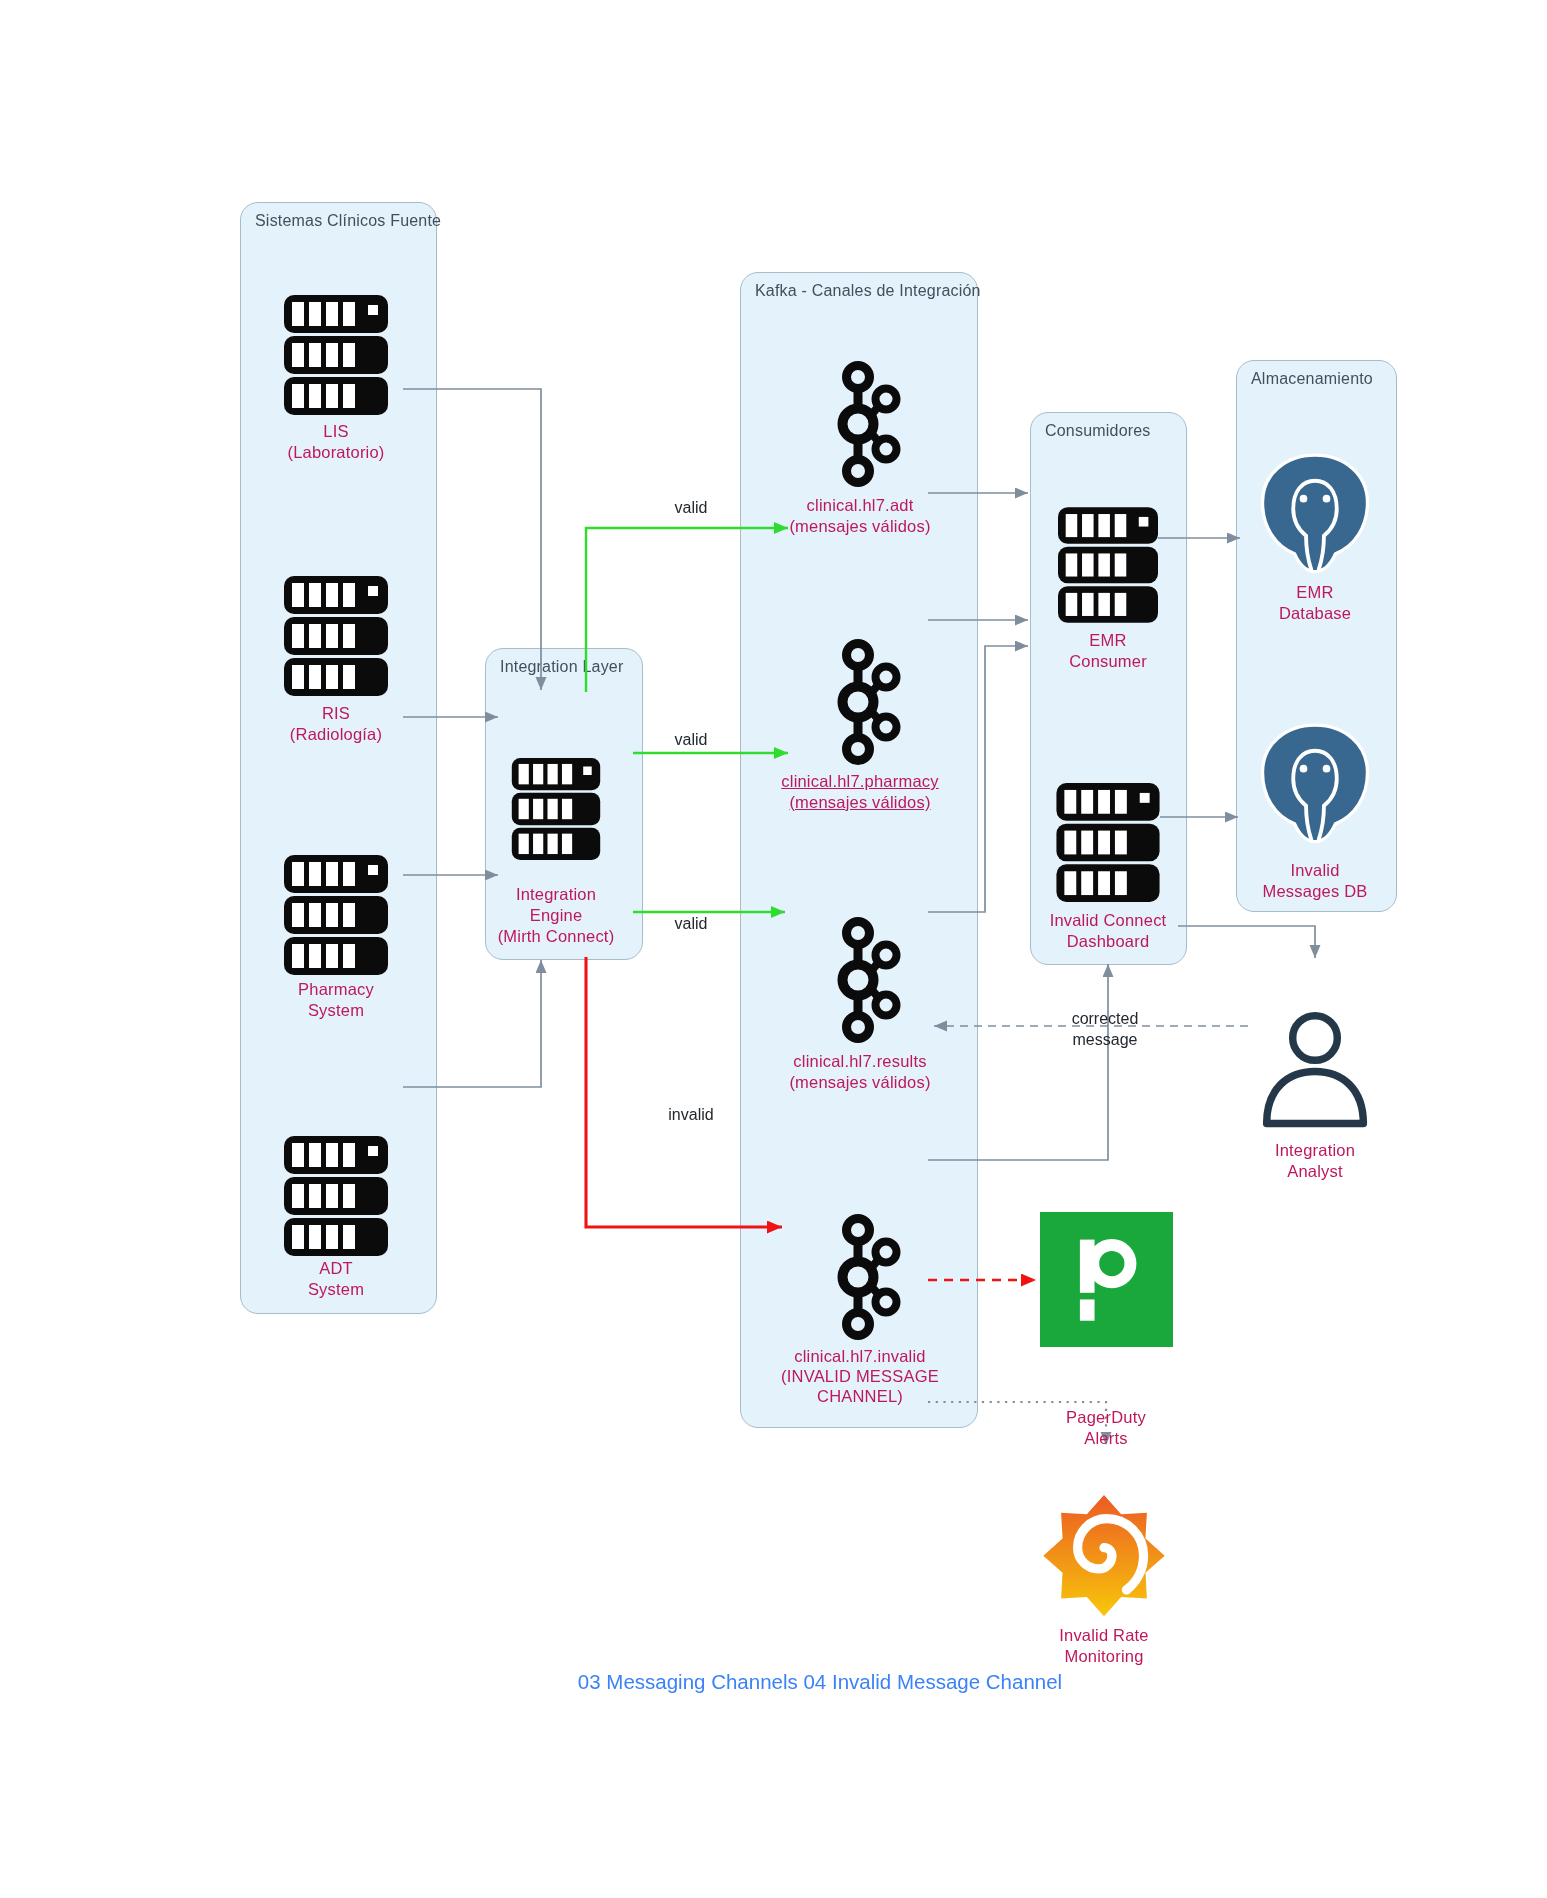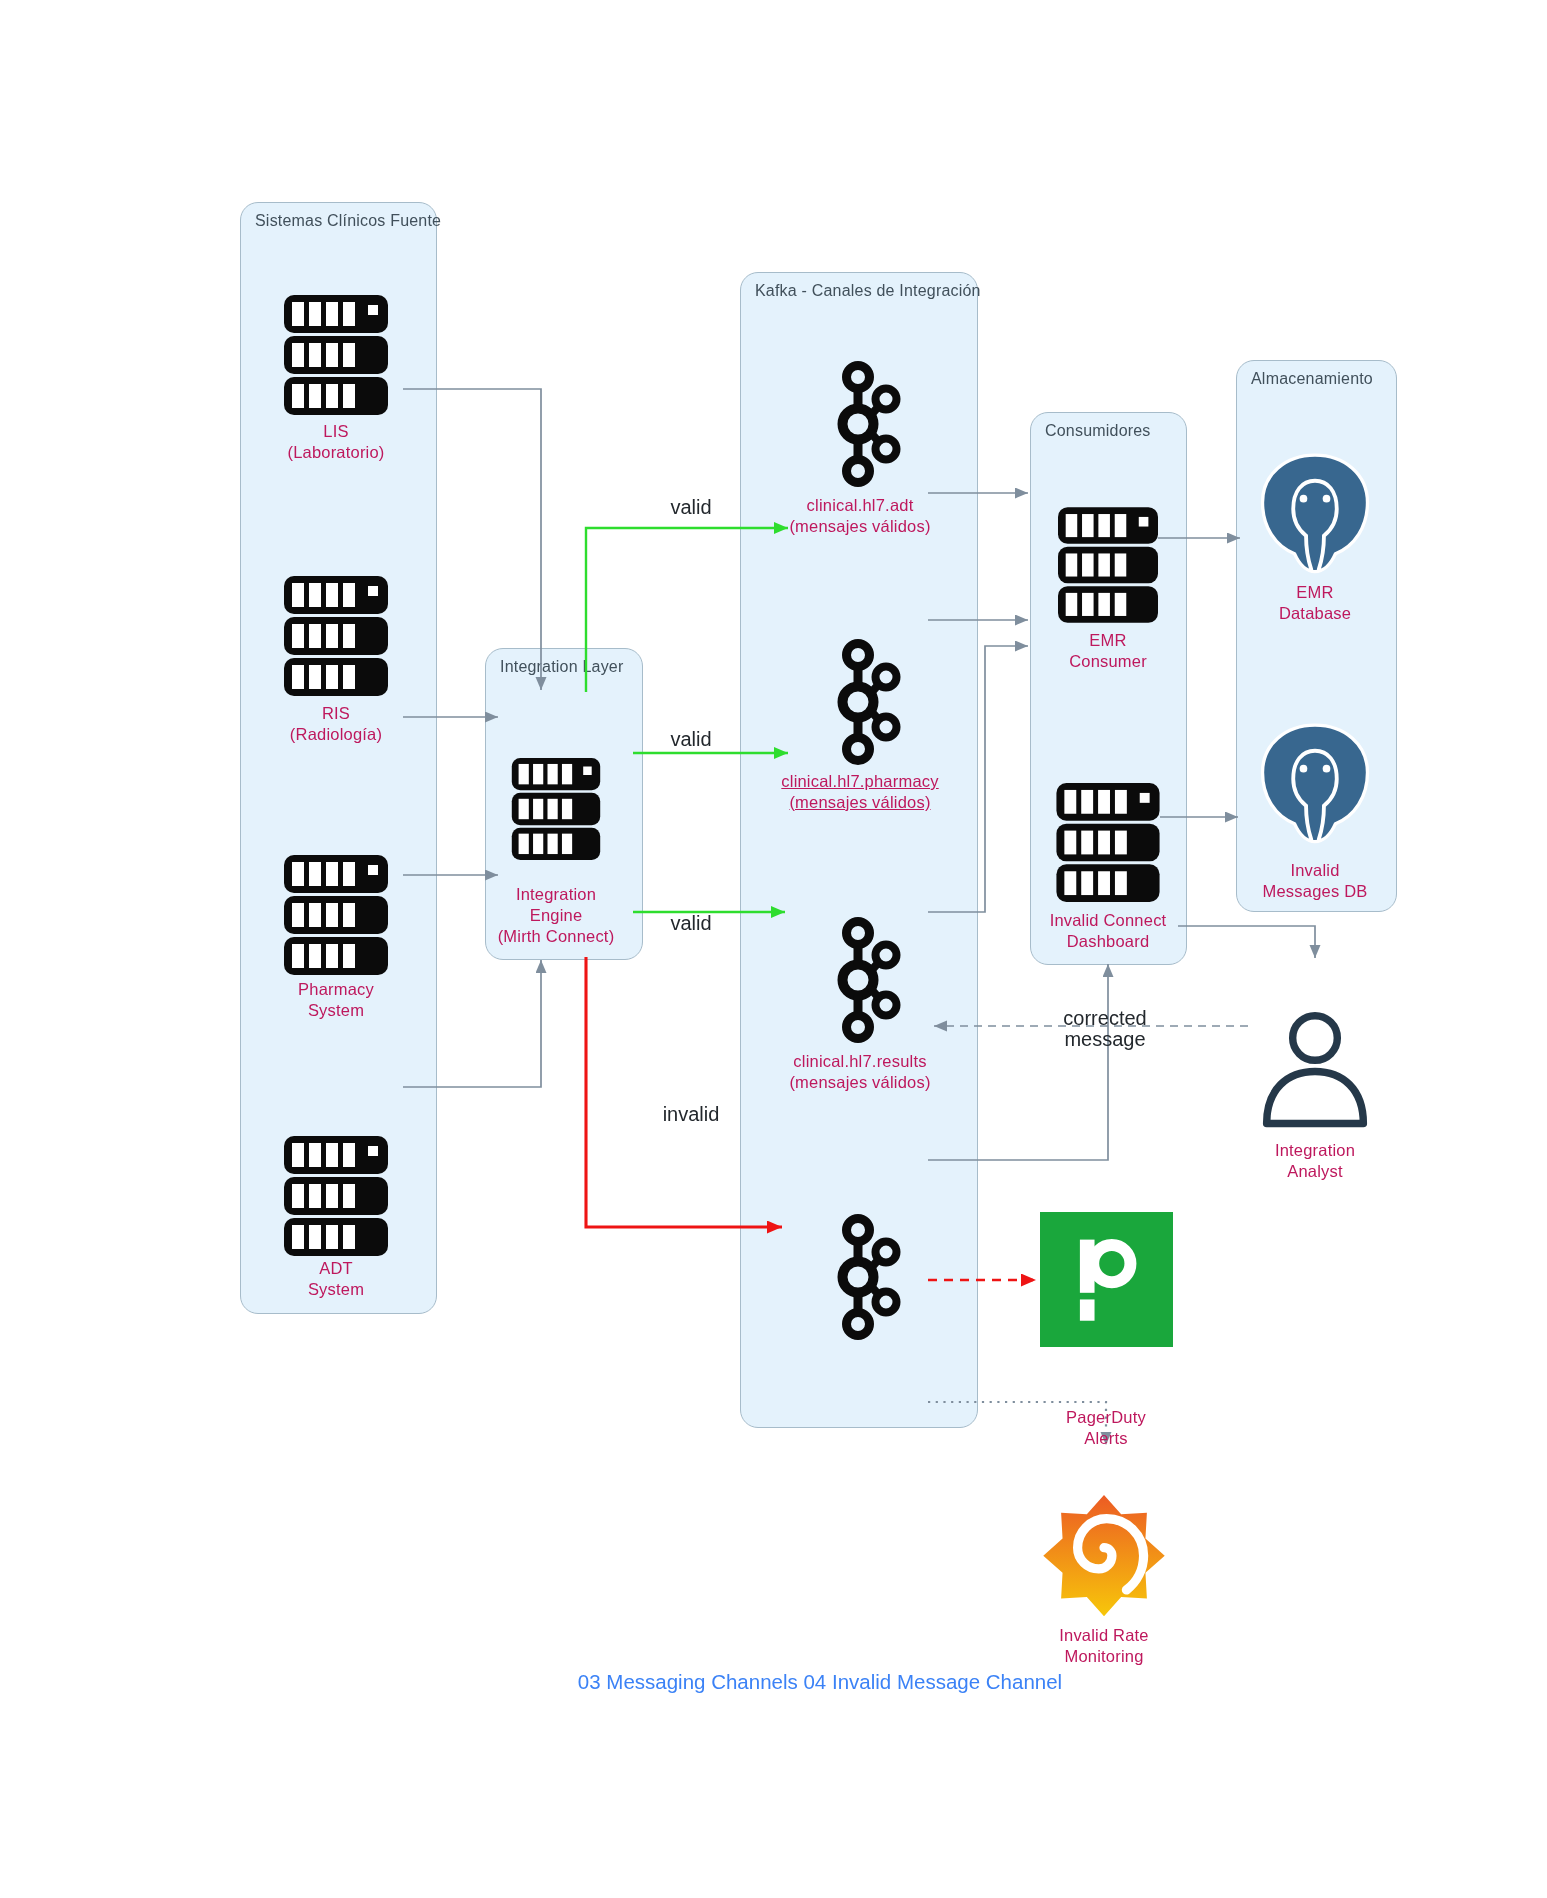"valid" .elabel { font-size: 20px -> 16px }
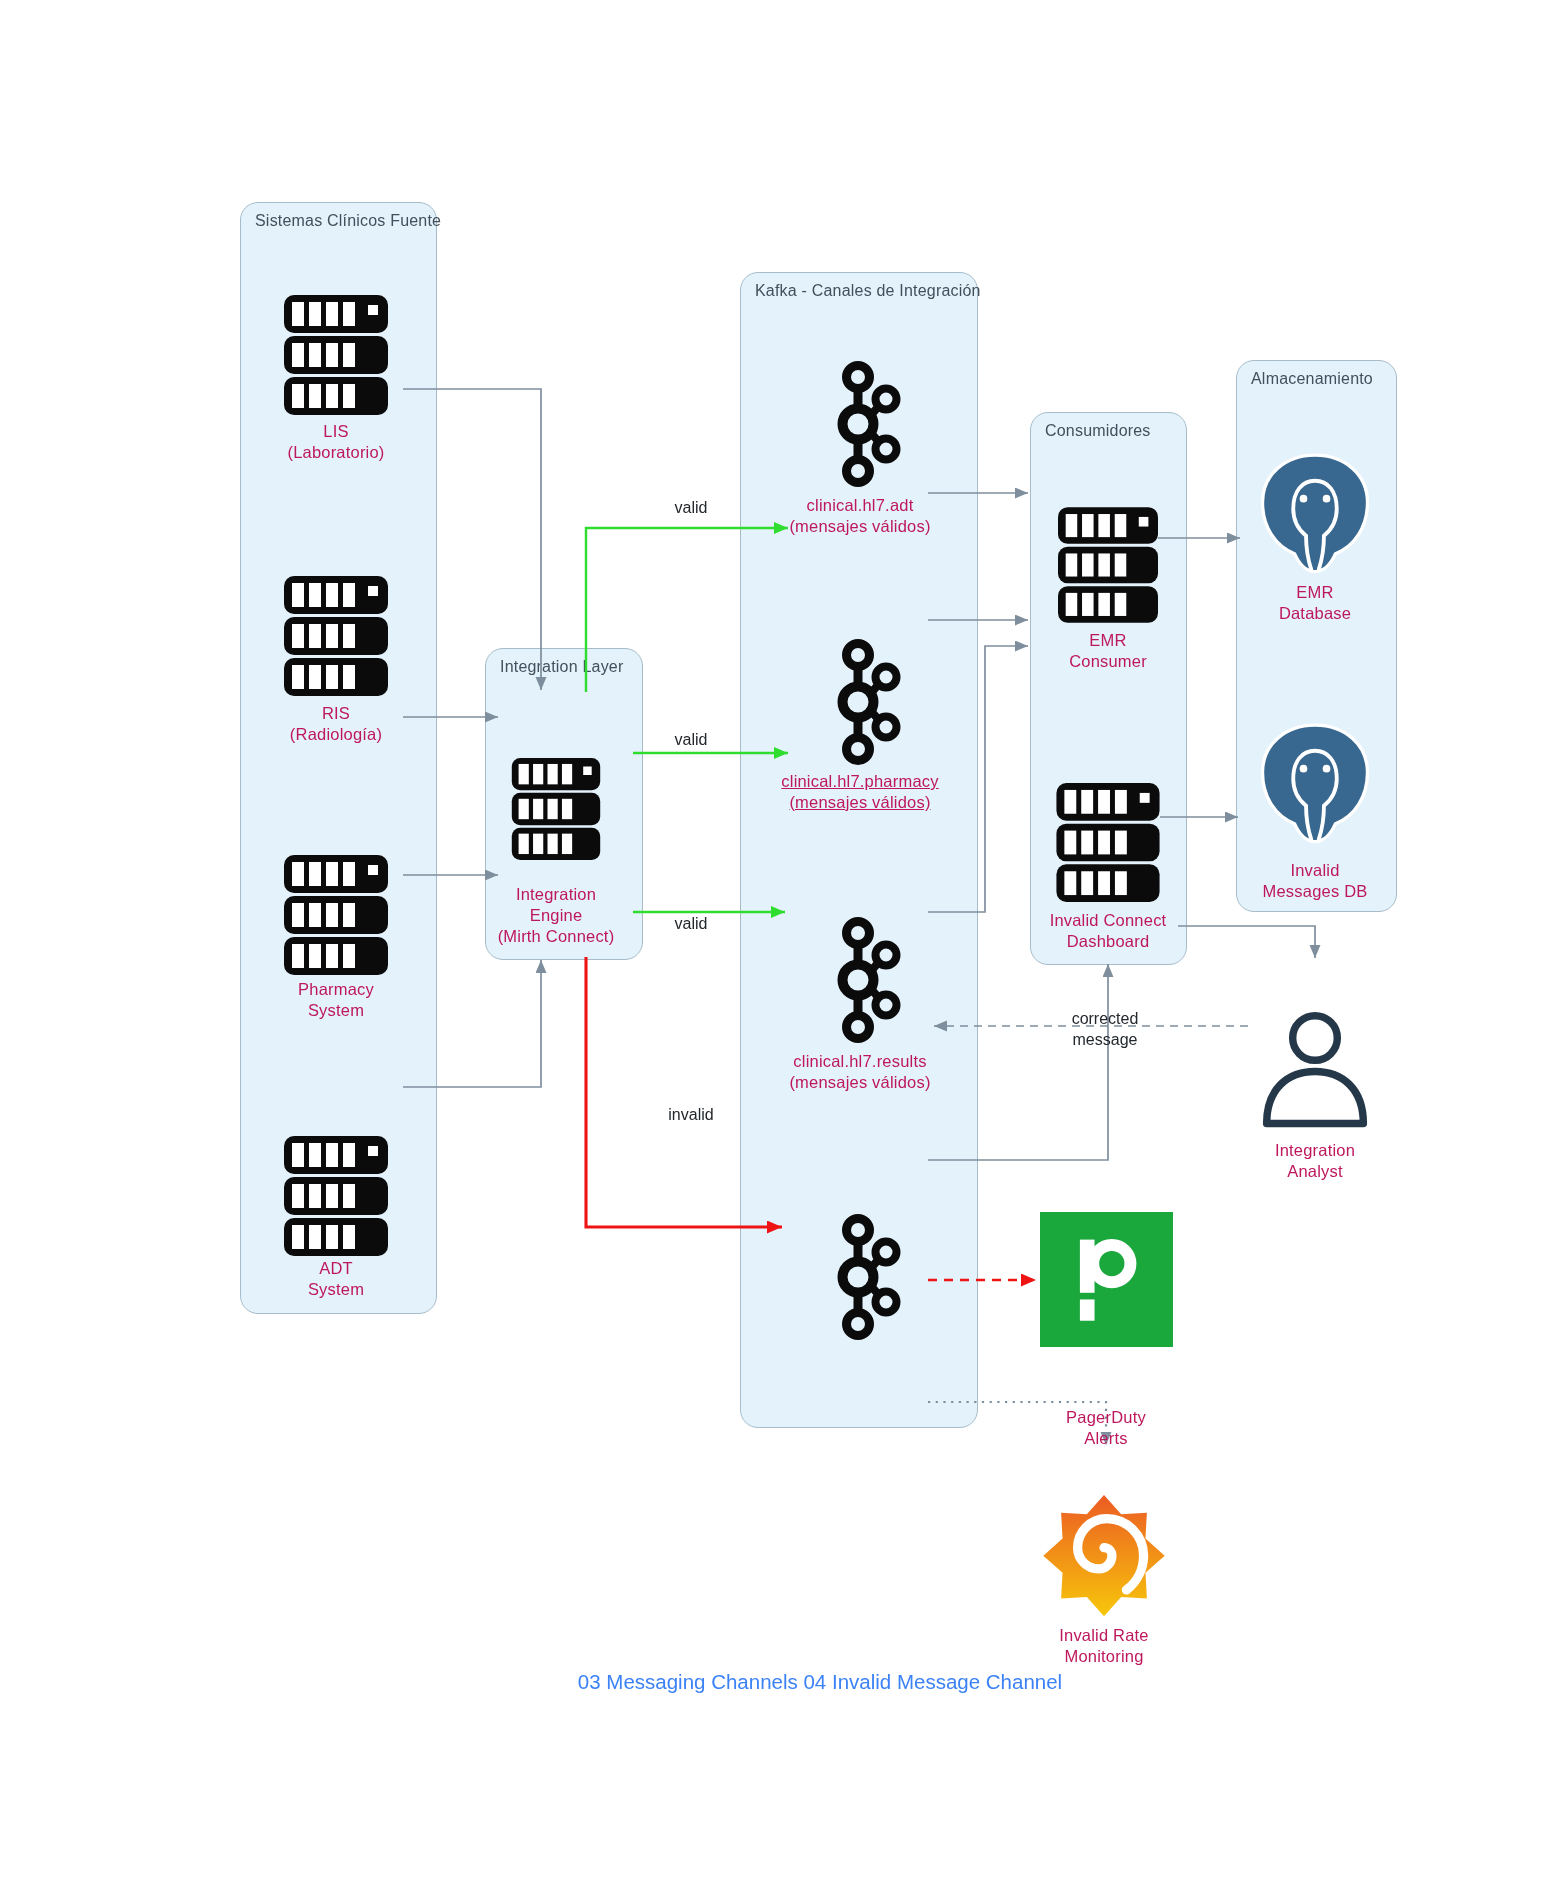"clinical.hl7.invalid" div.nlabel { html: none -> <div> <div>clinical.hl7.invalid</div> <div>(INVALID MESSAGE</div> <div>CHANNEL)</div> </div> }
